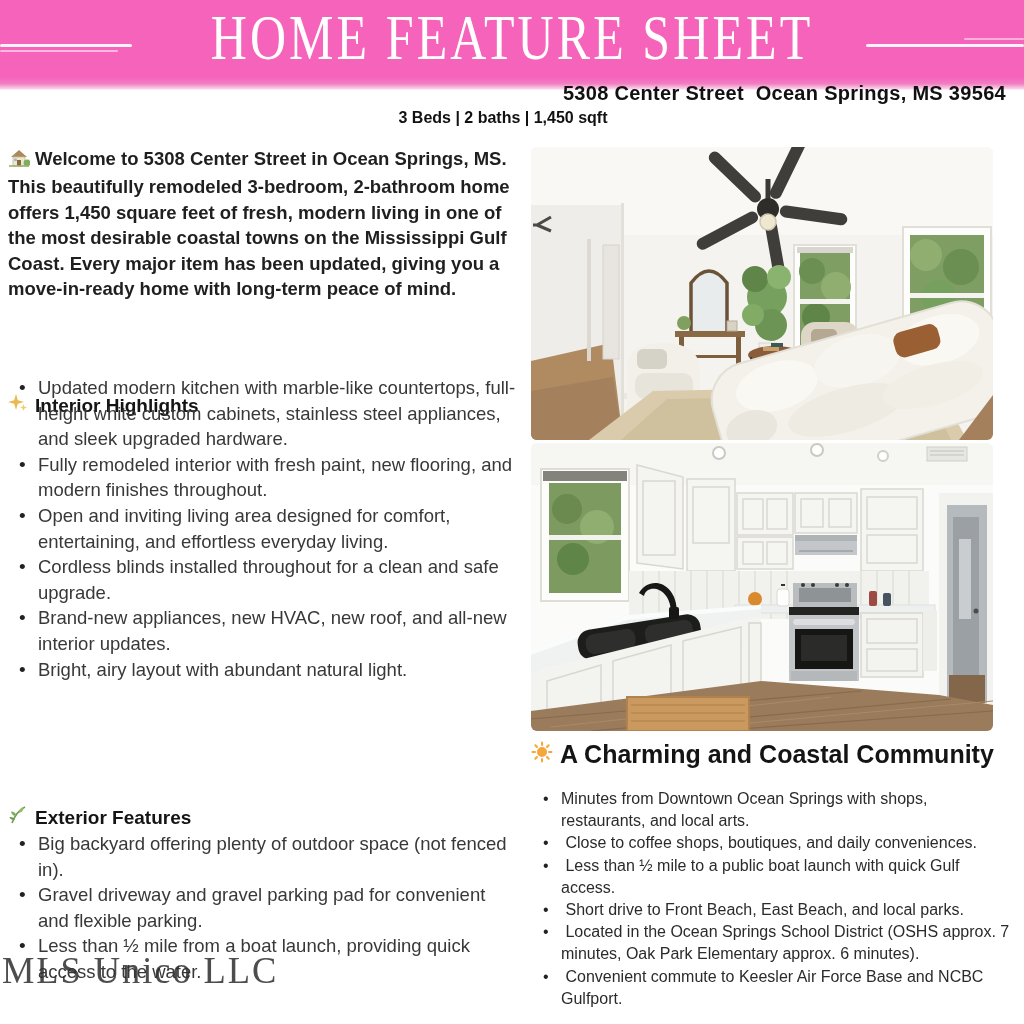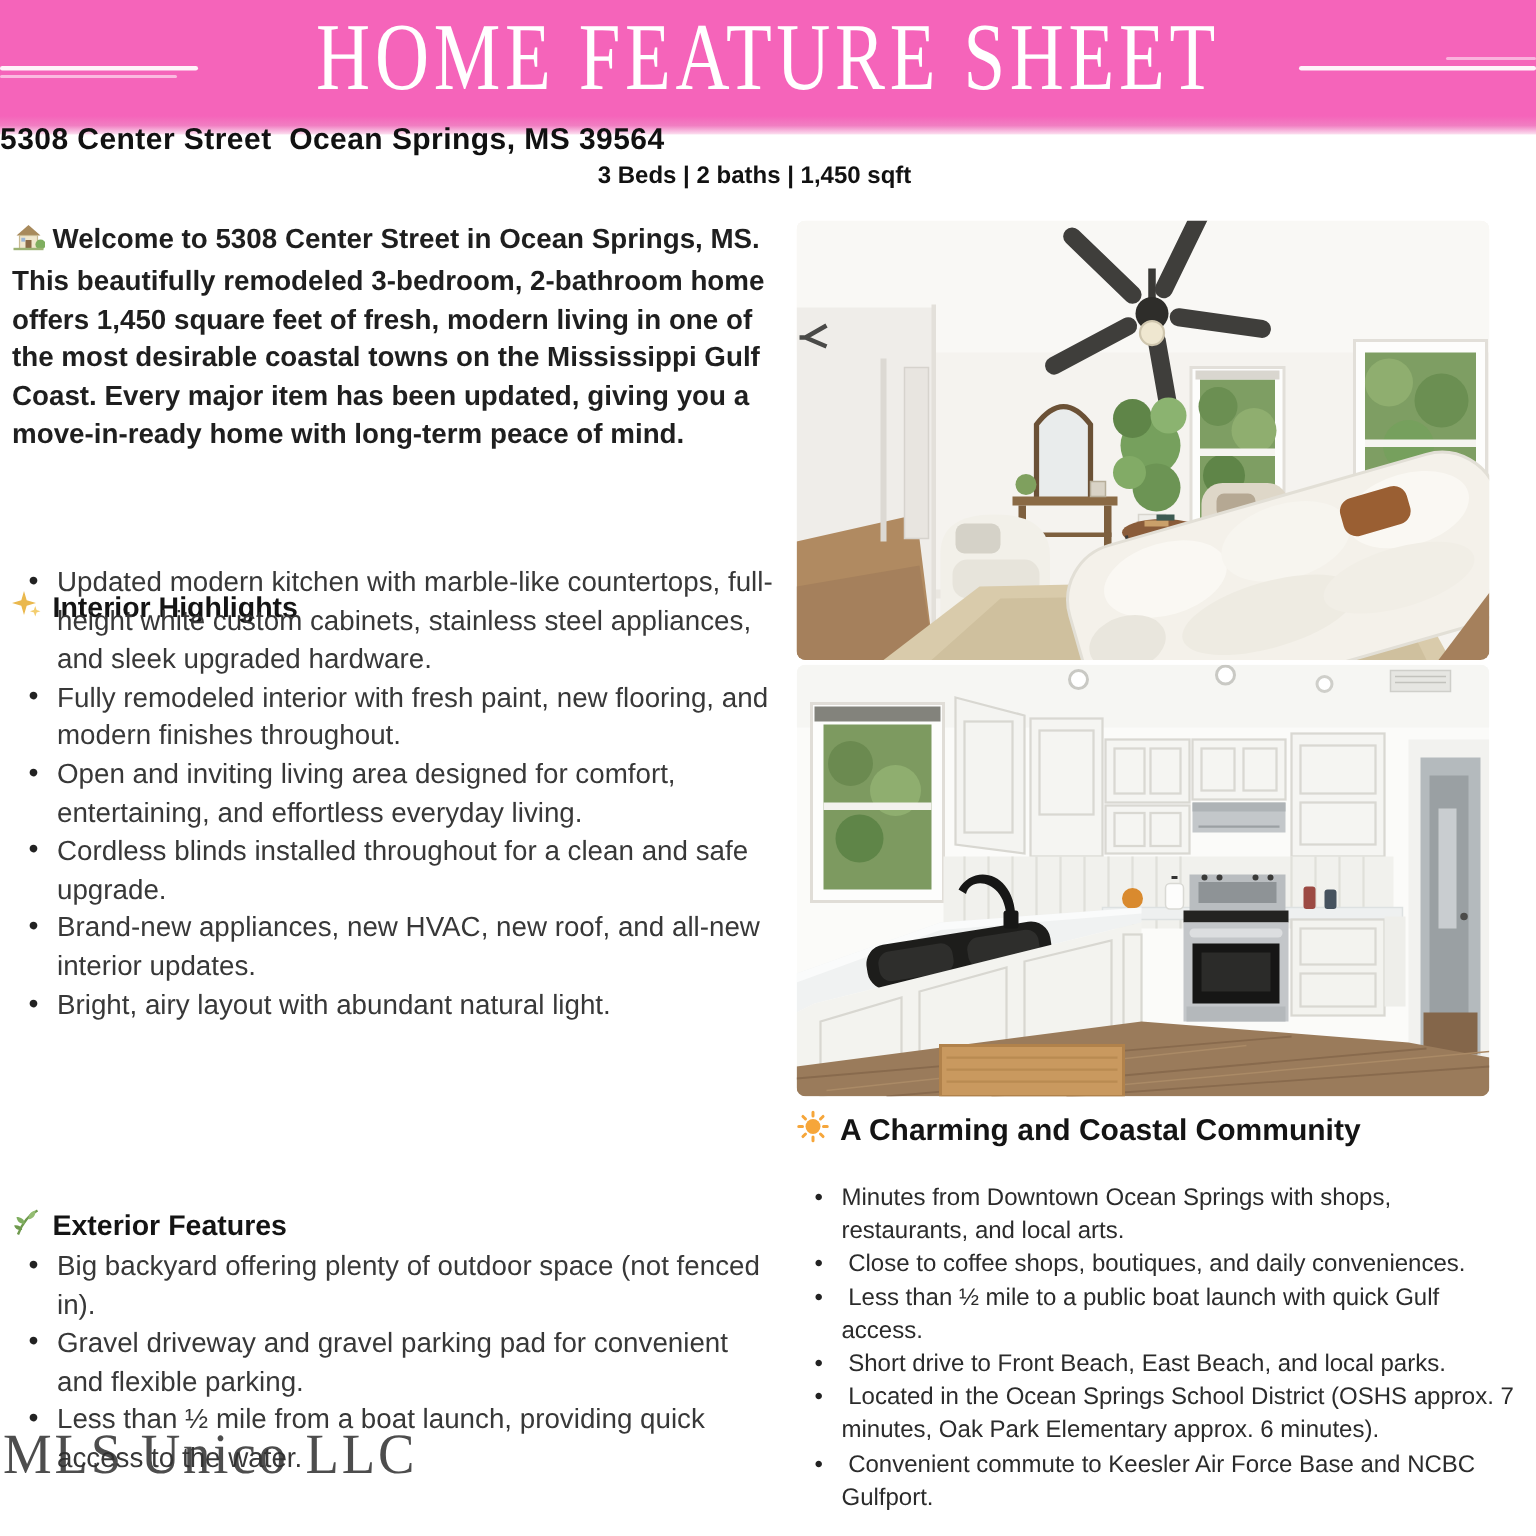"5308 Center Street Ocean Springs," .address { text-align: left -> right }
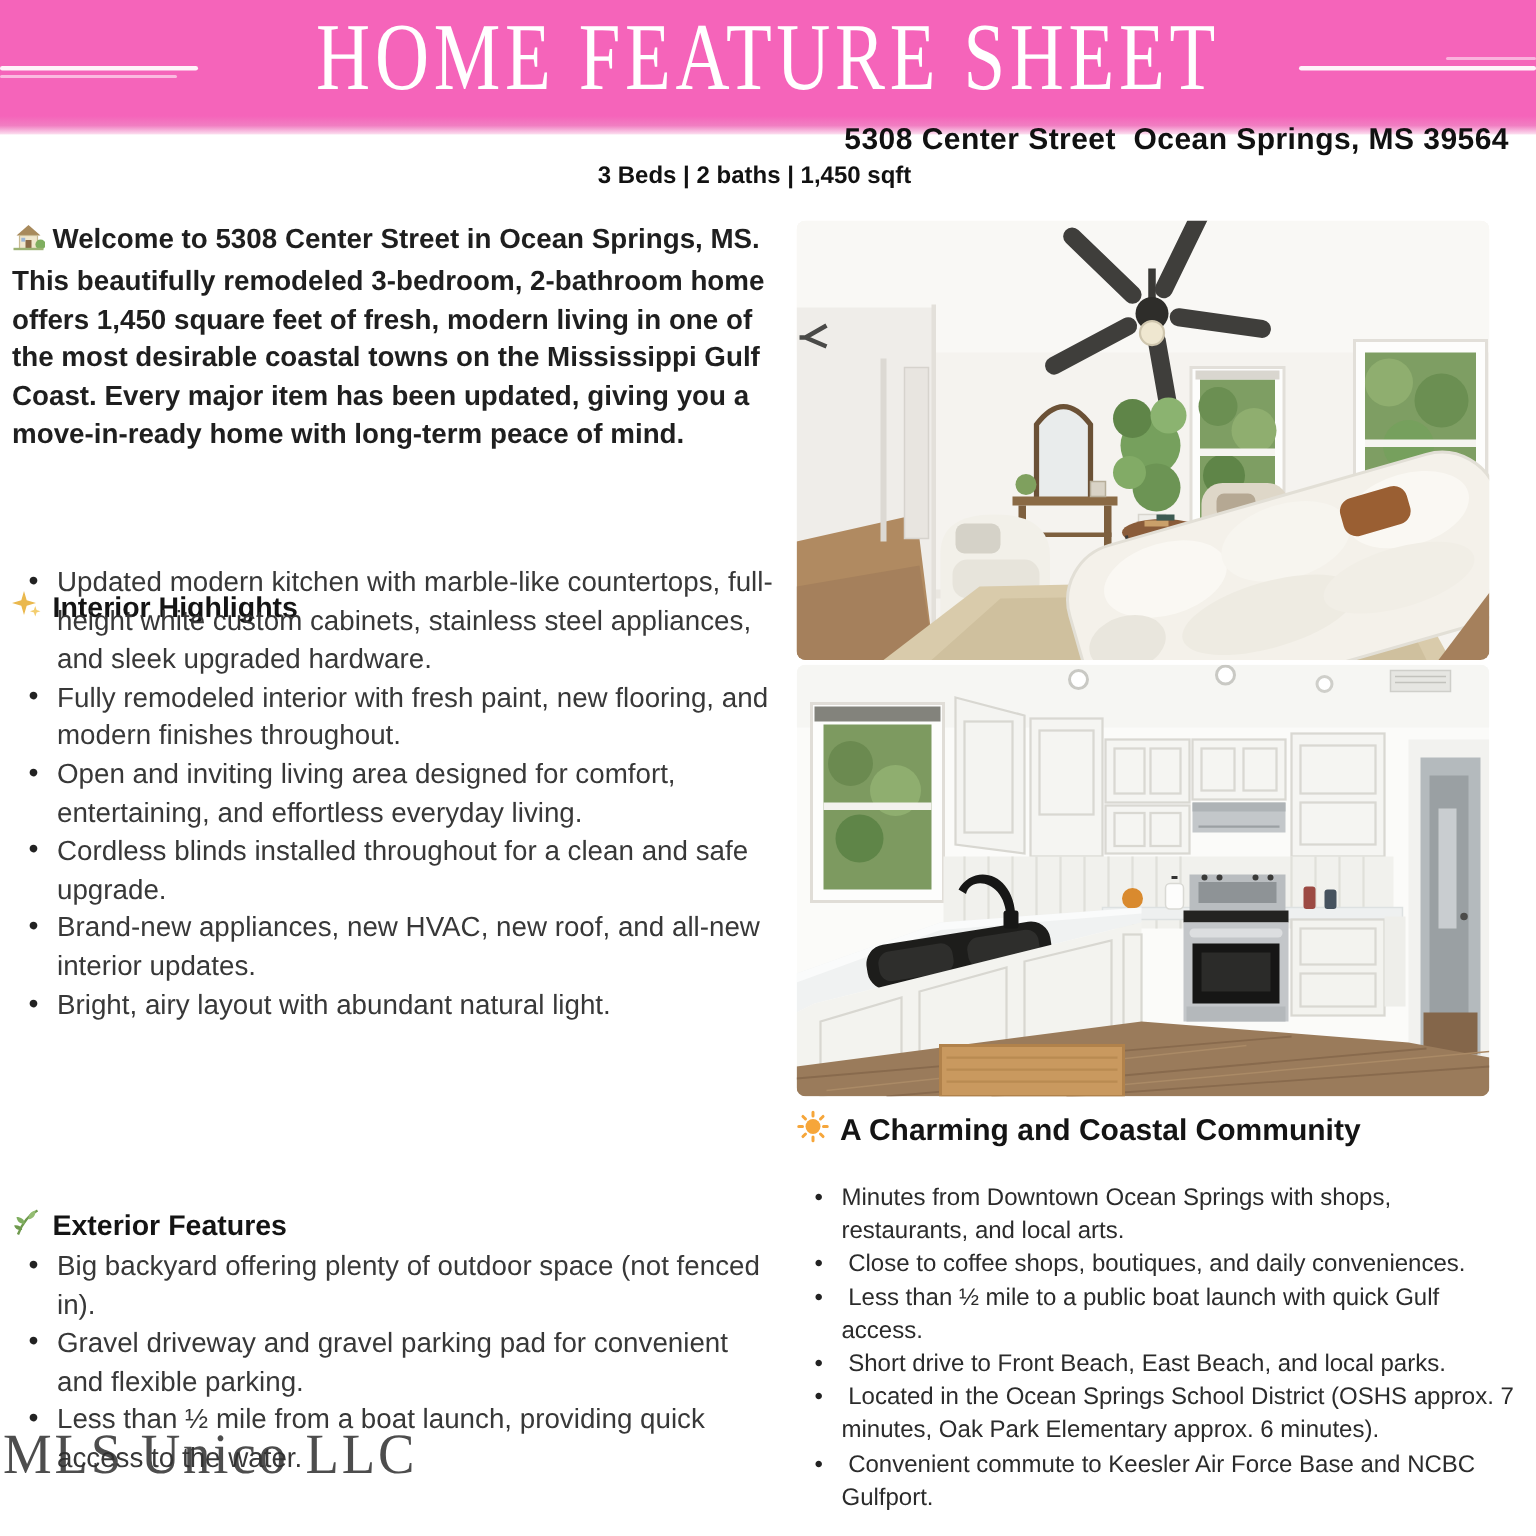"A Charming and Coastal Community" #community-head { font-size: 20px -> 25px }
